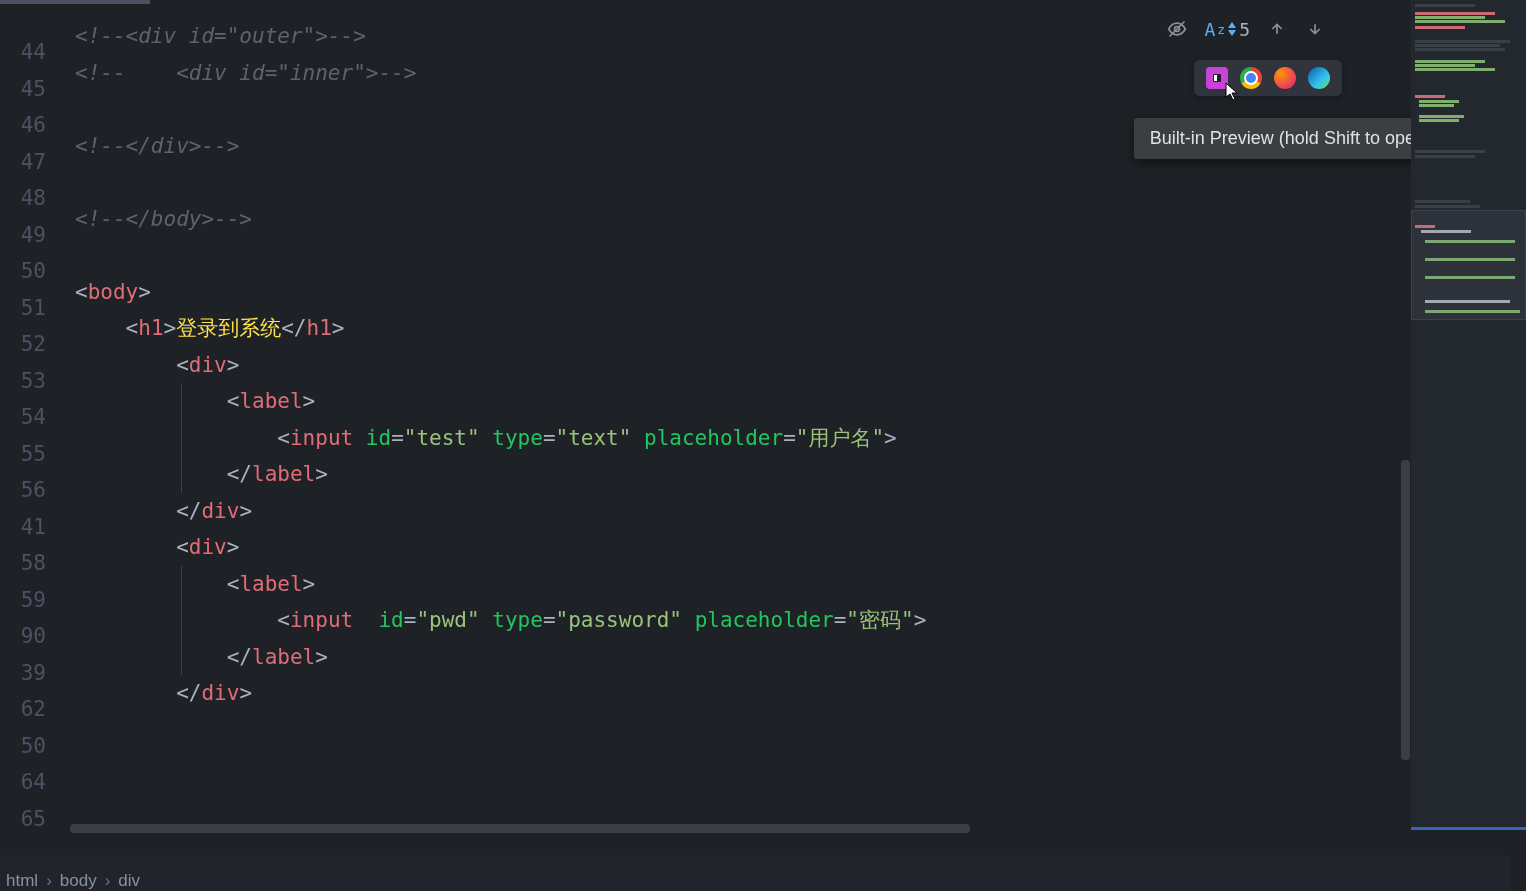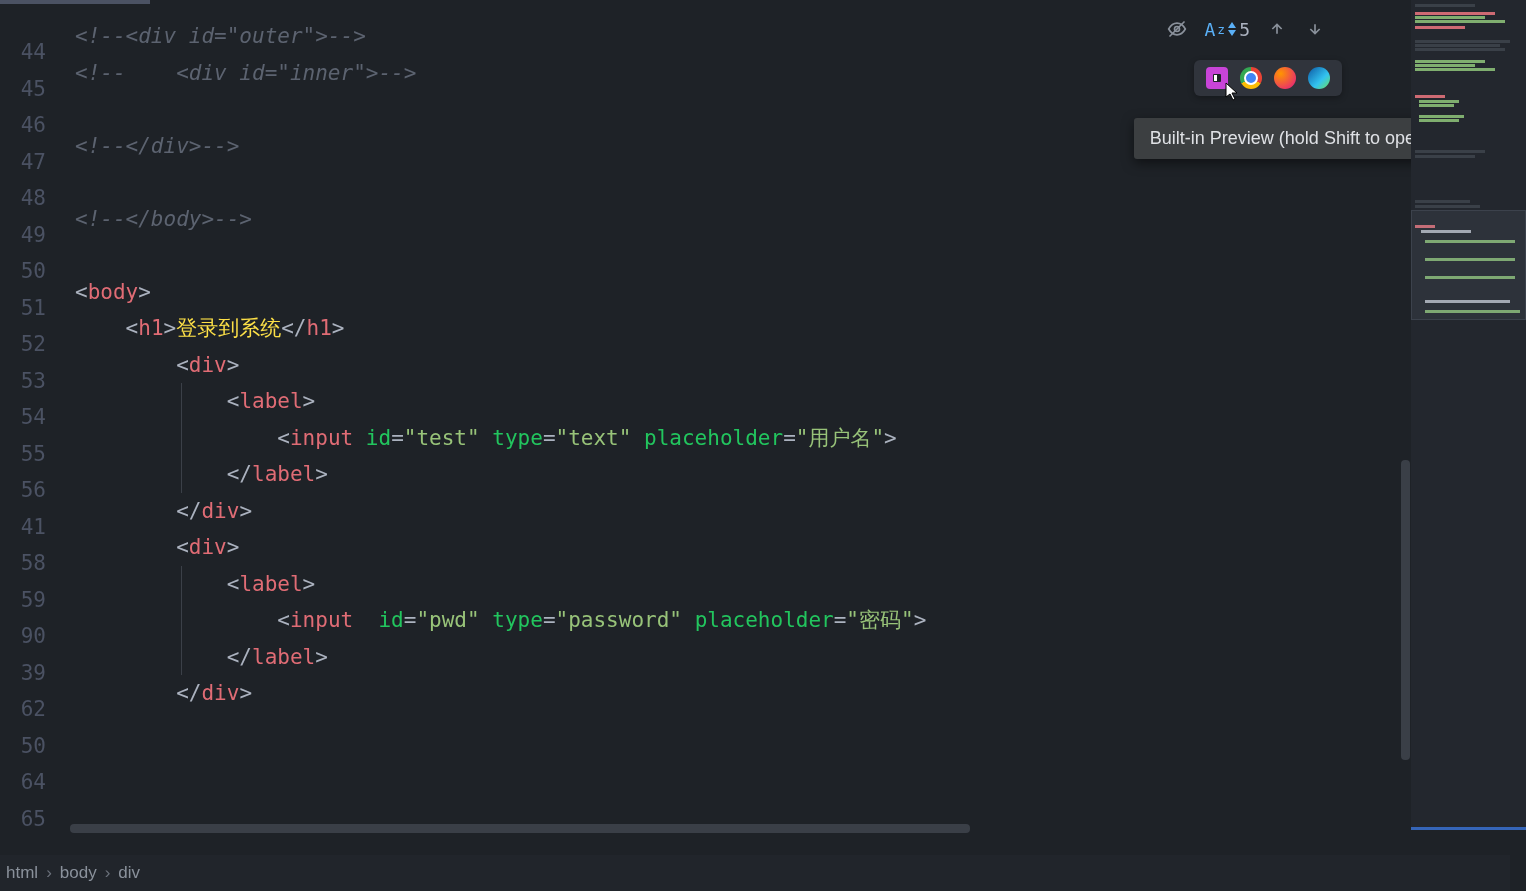"html" .breadcrumb { align-items: center -> flex-end }
